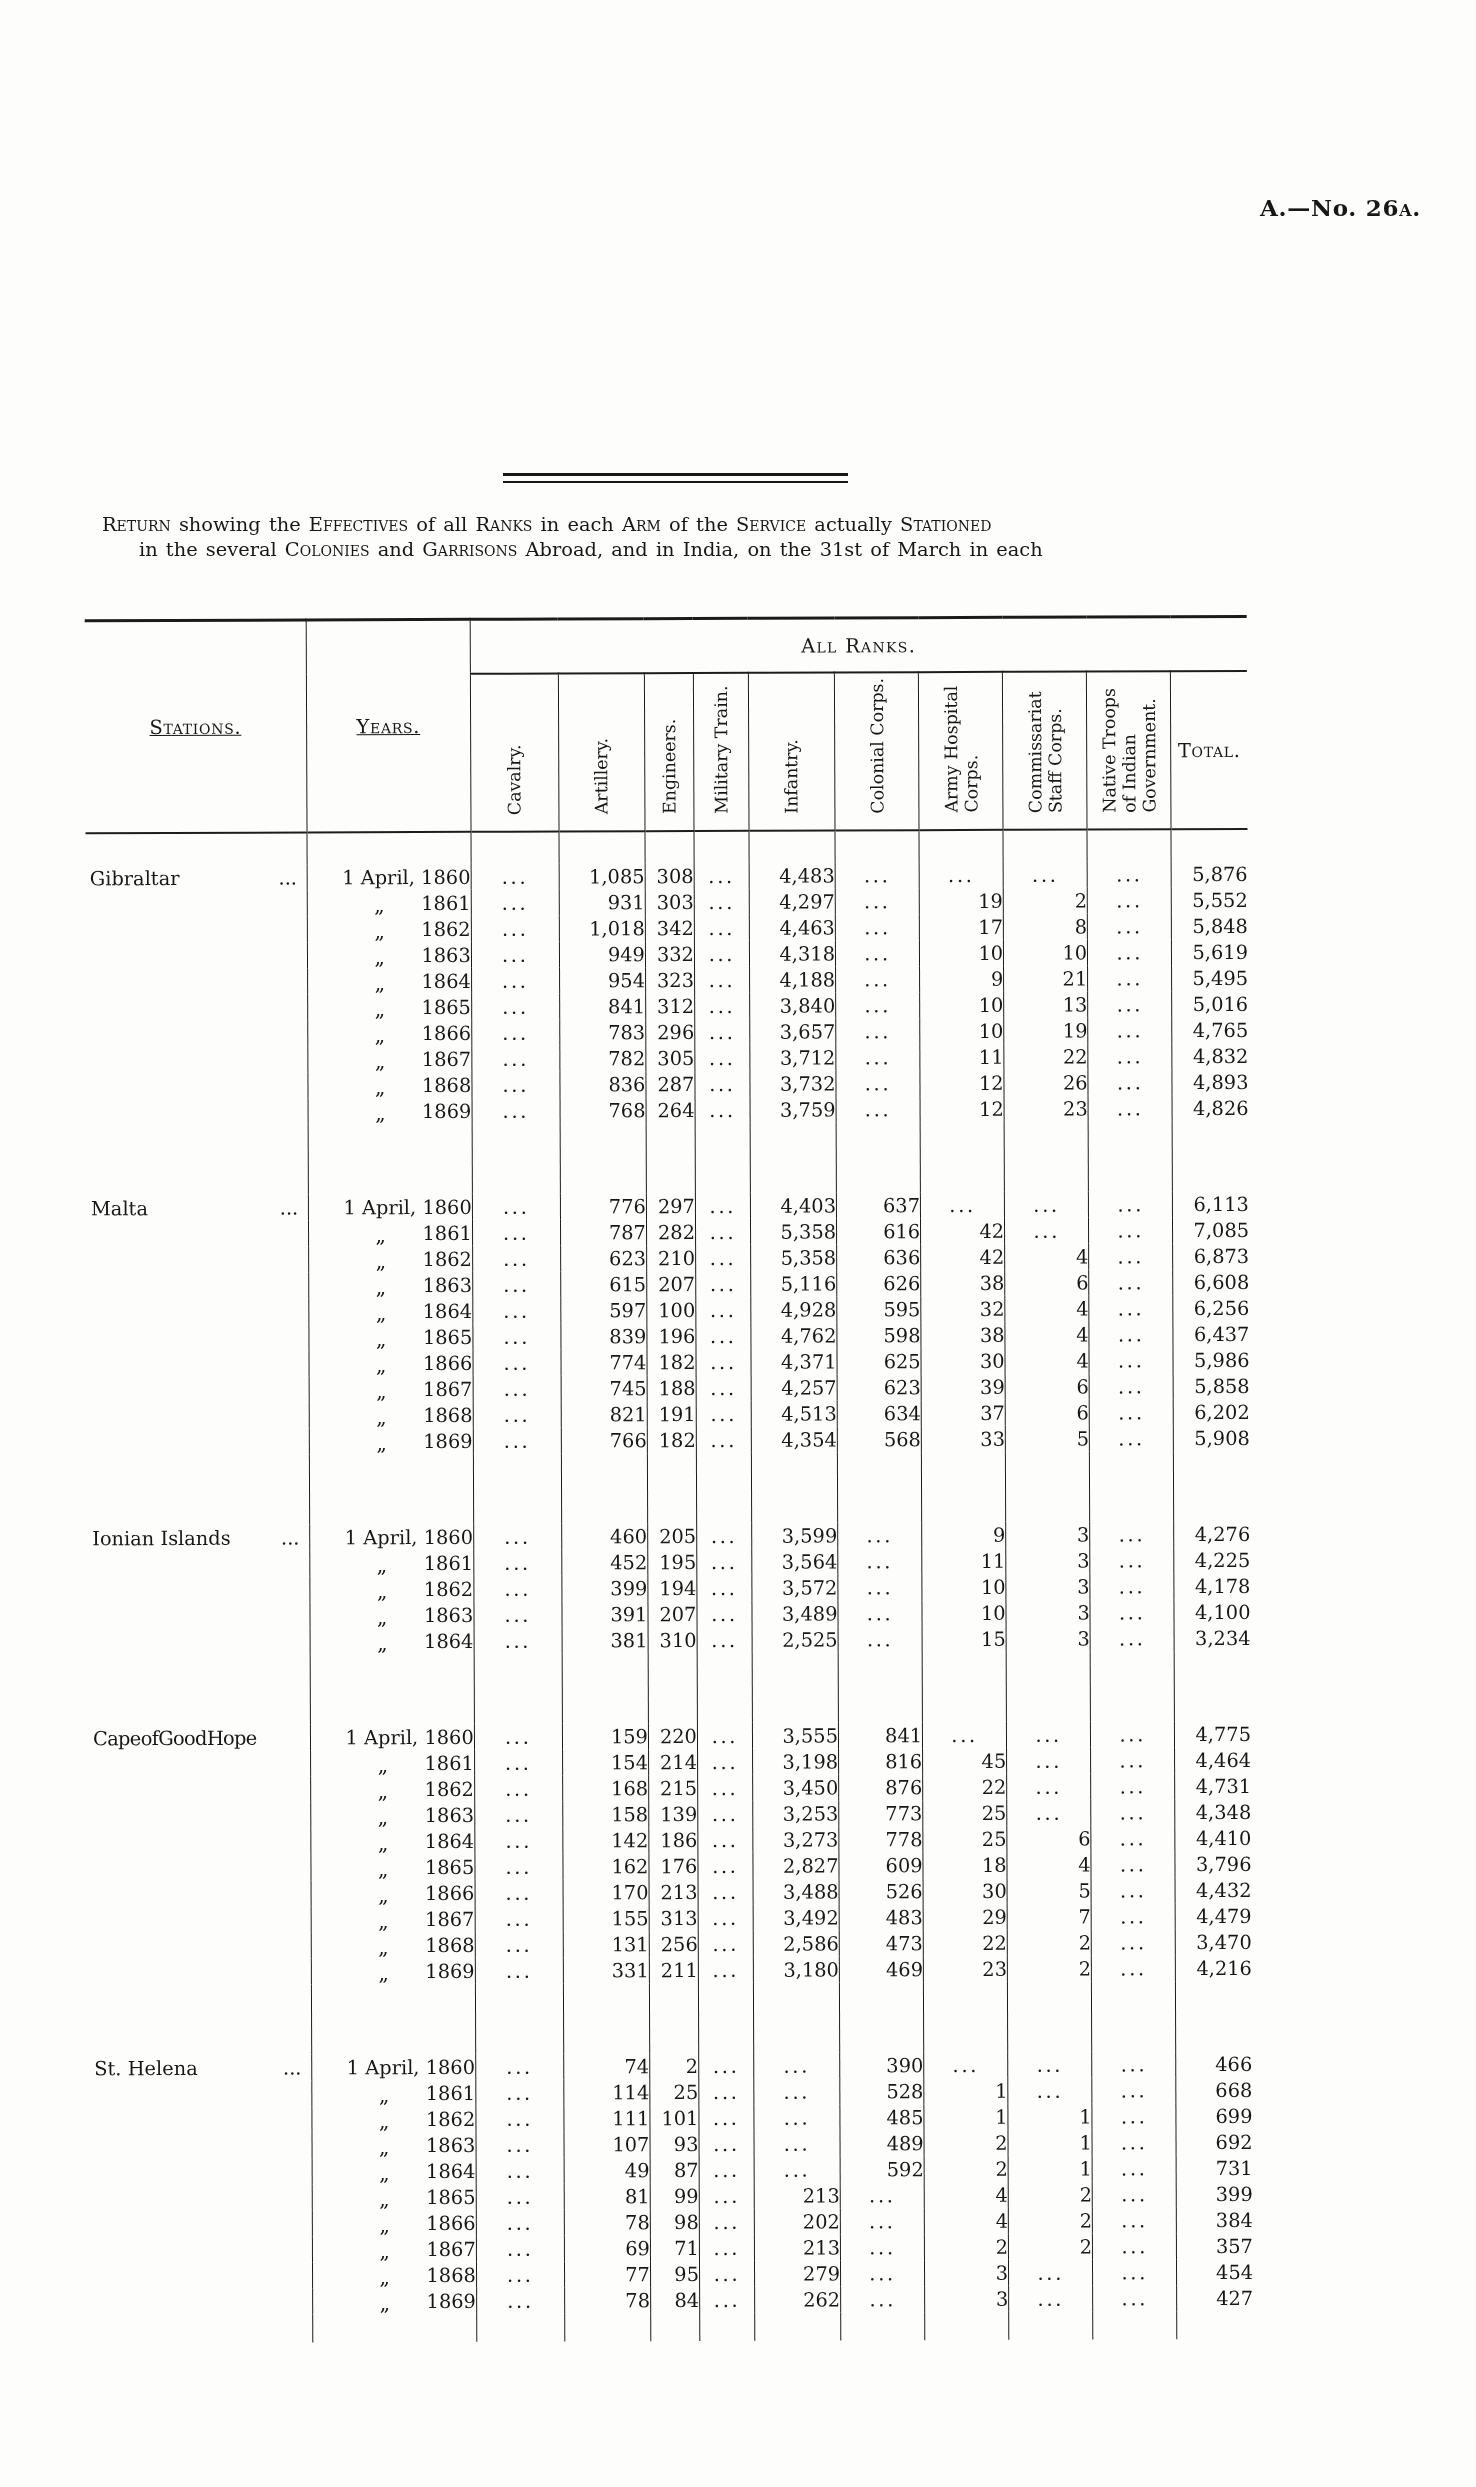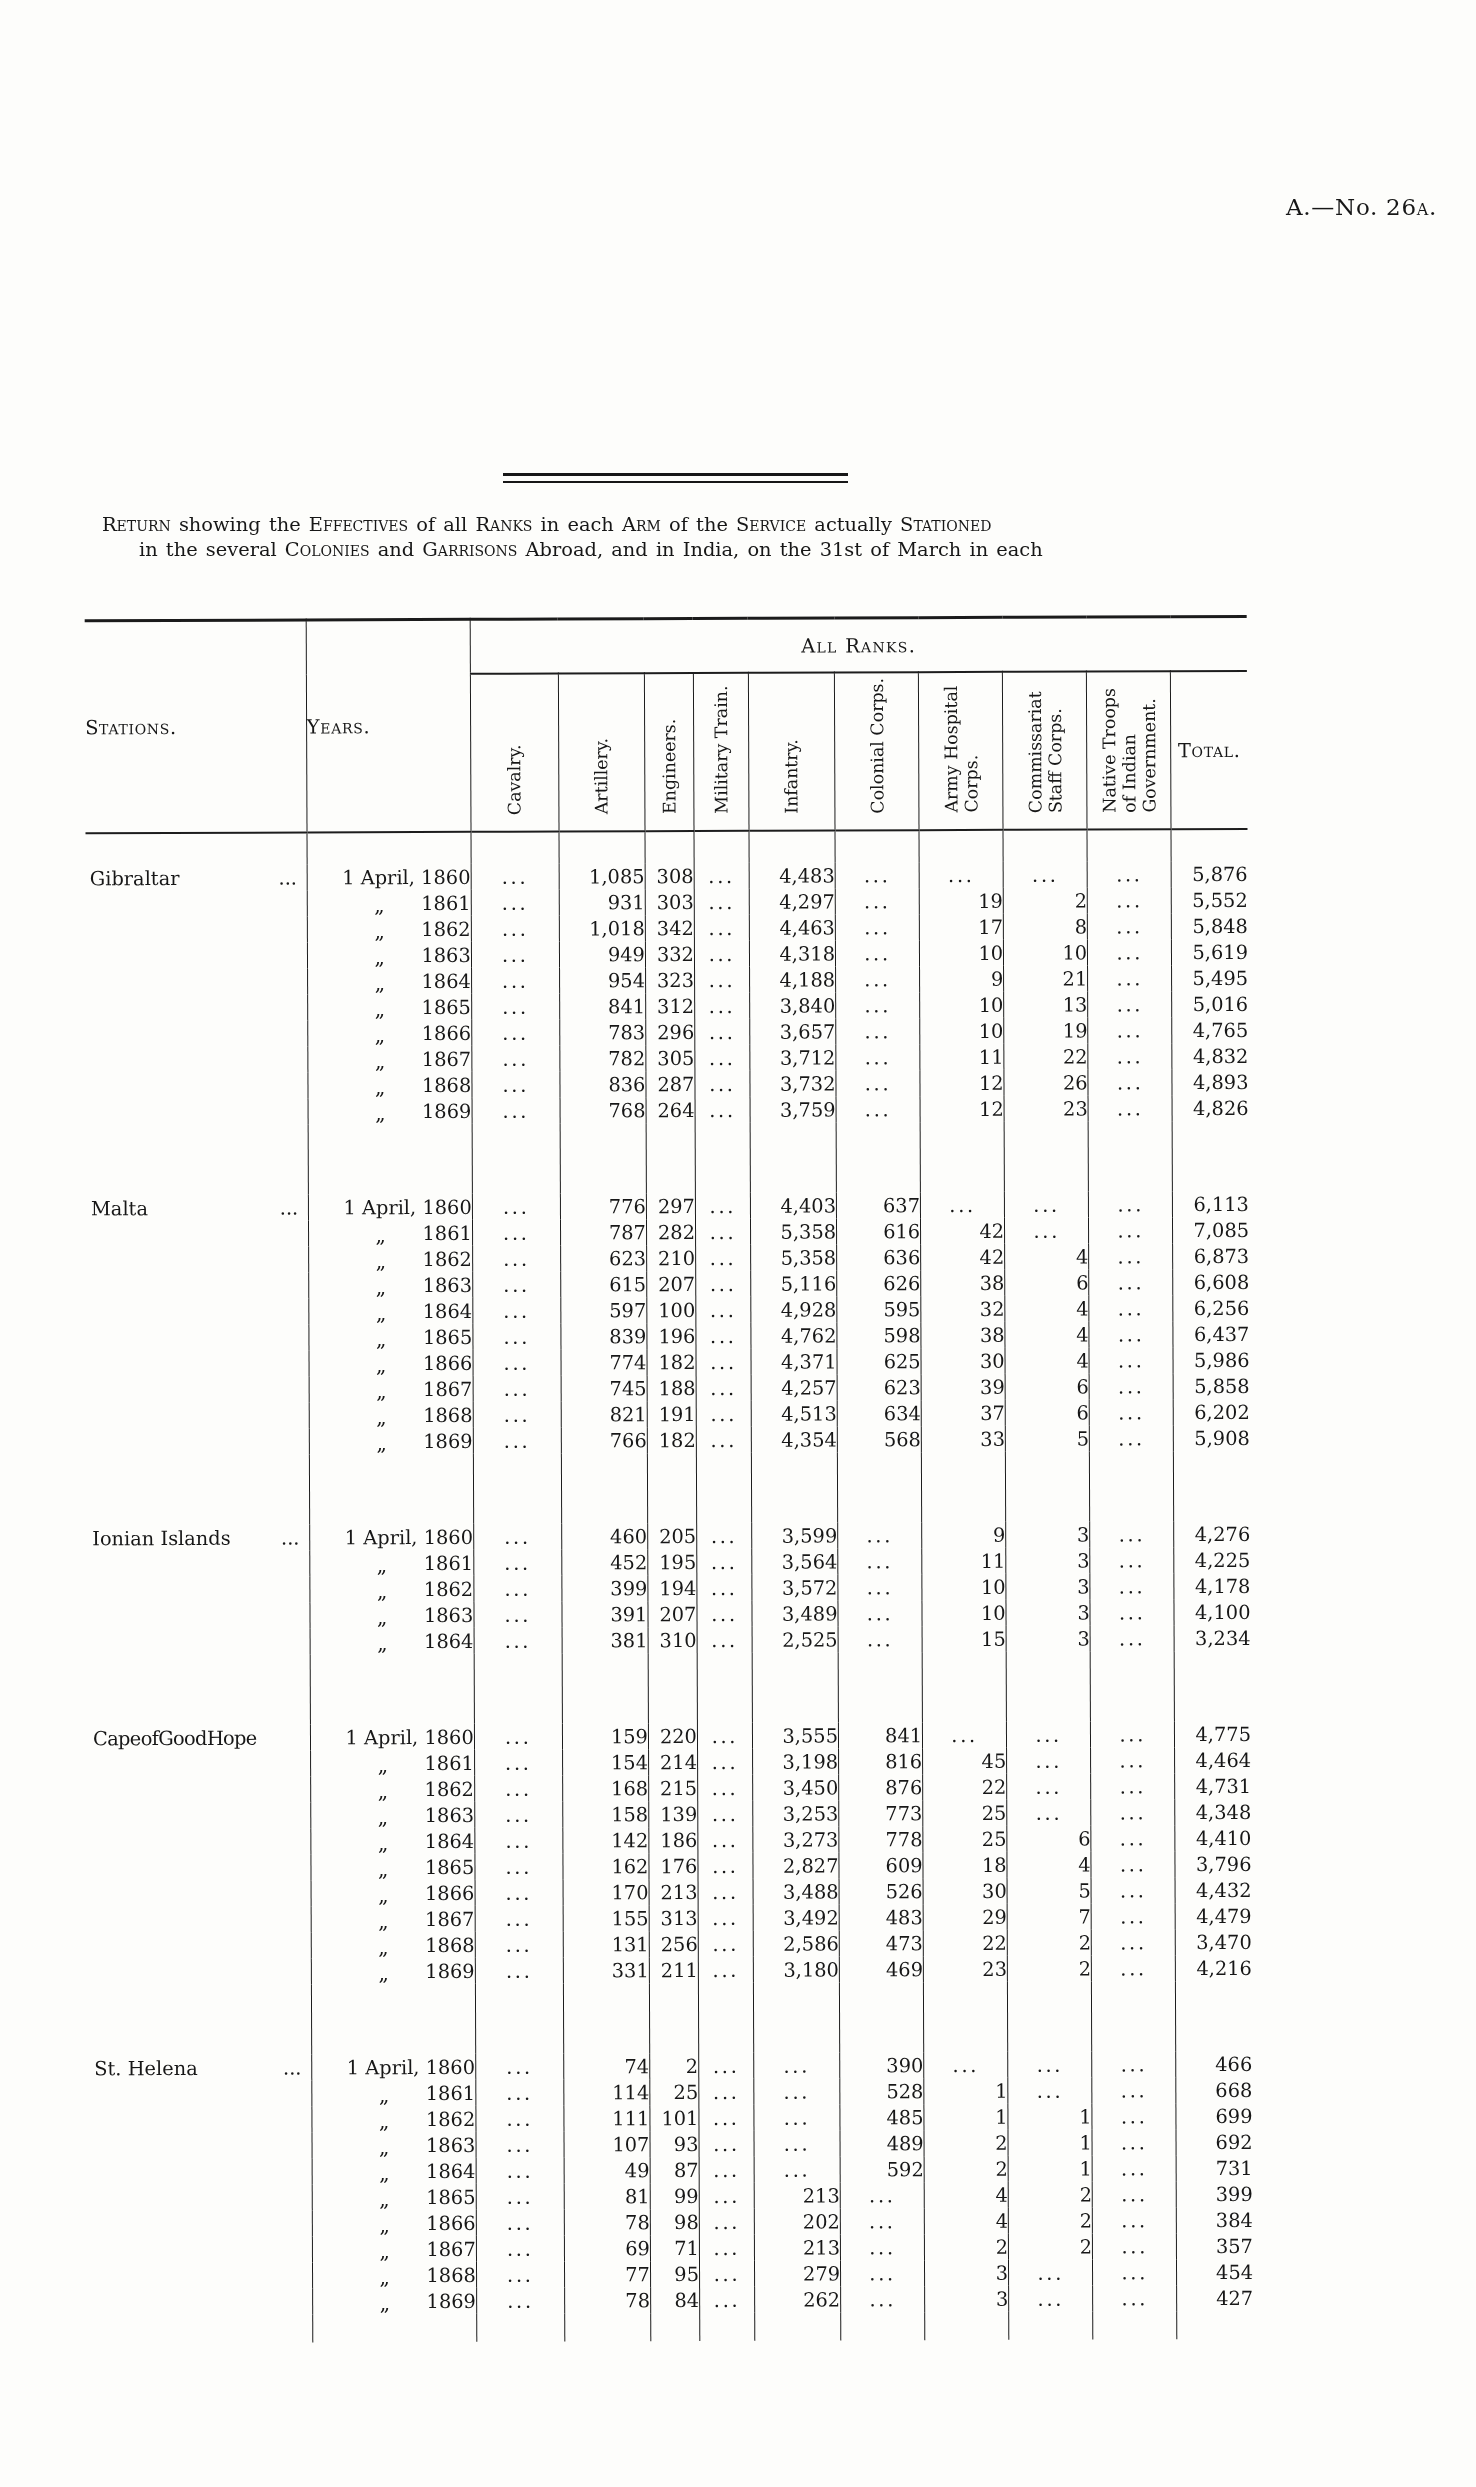"A.—No. 26a." .pageref { font-weight: normal -> bold; right: 40px -> 56px }
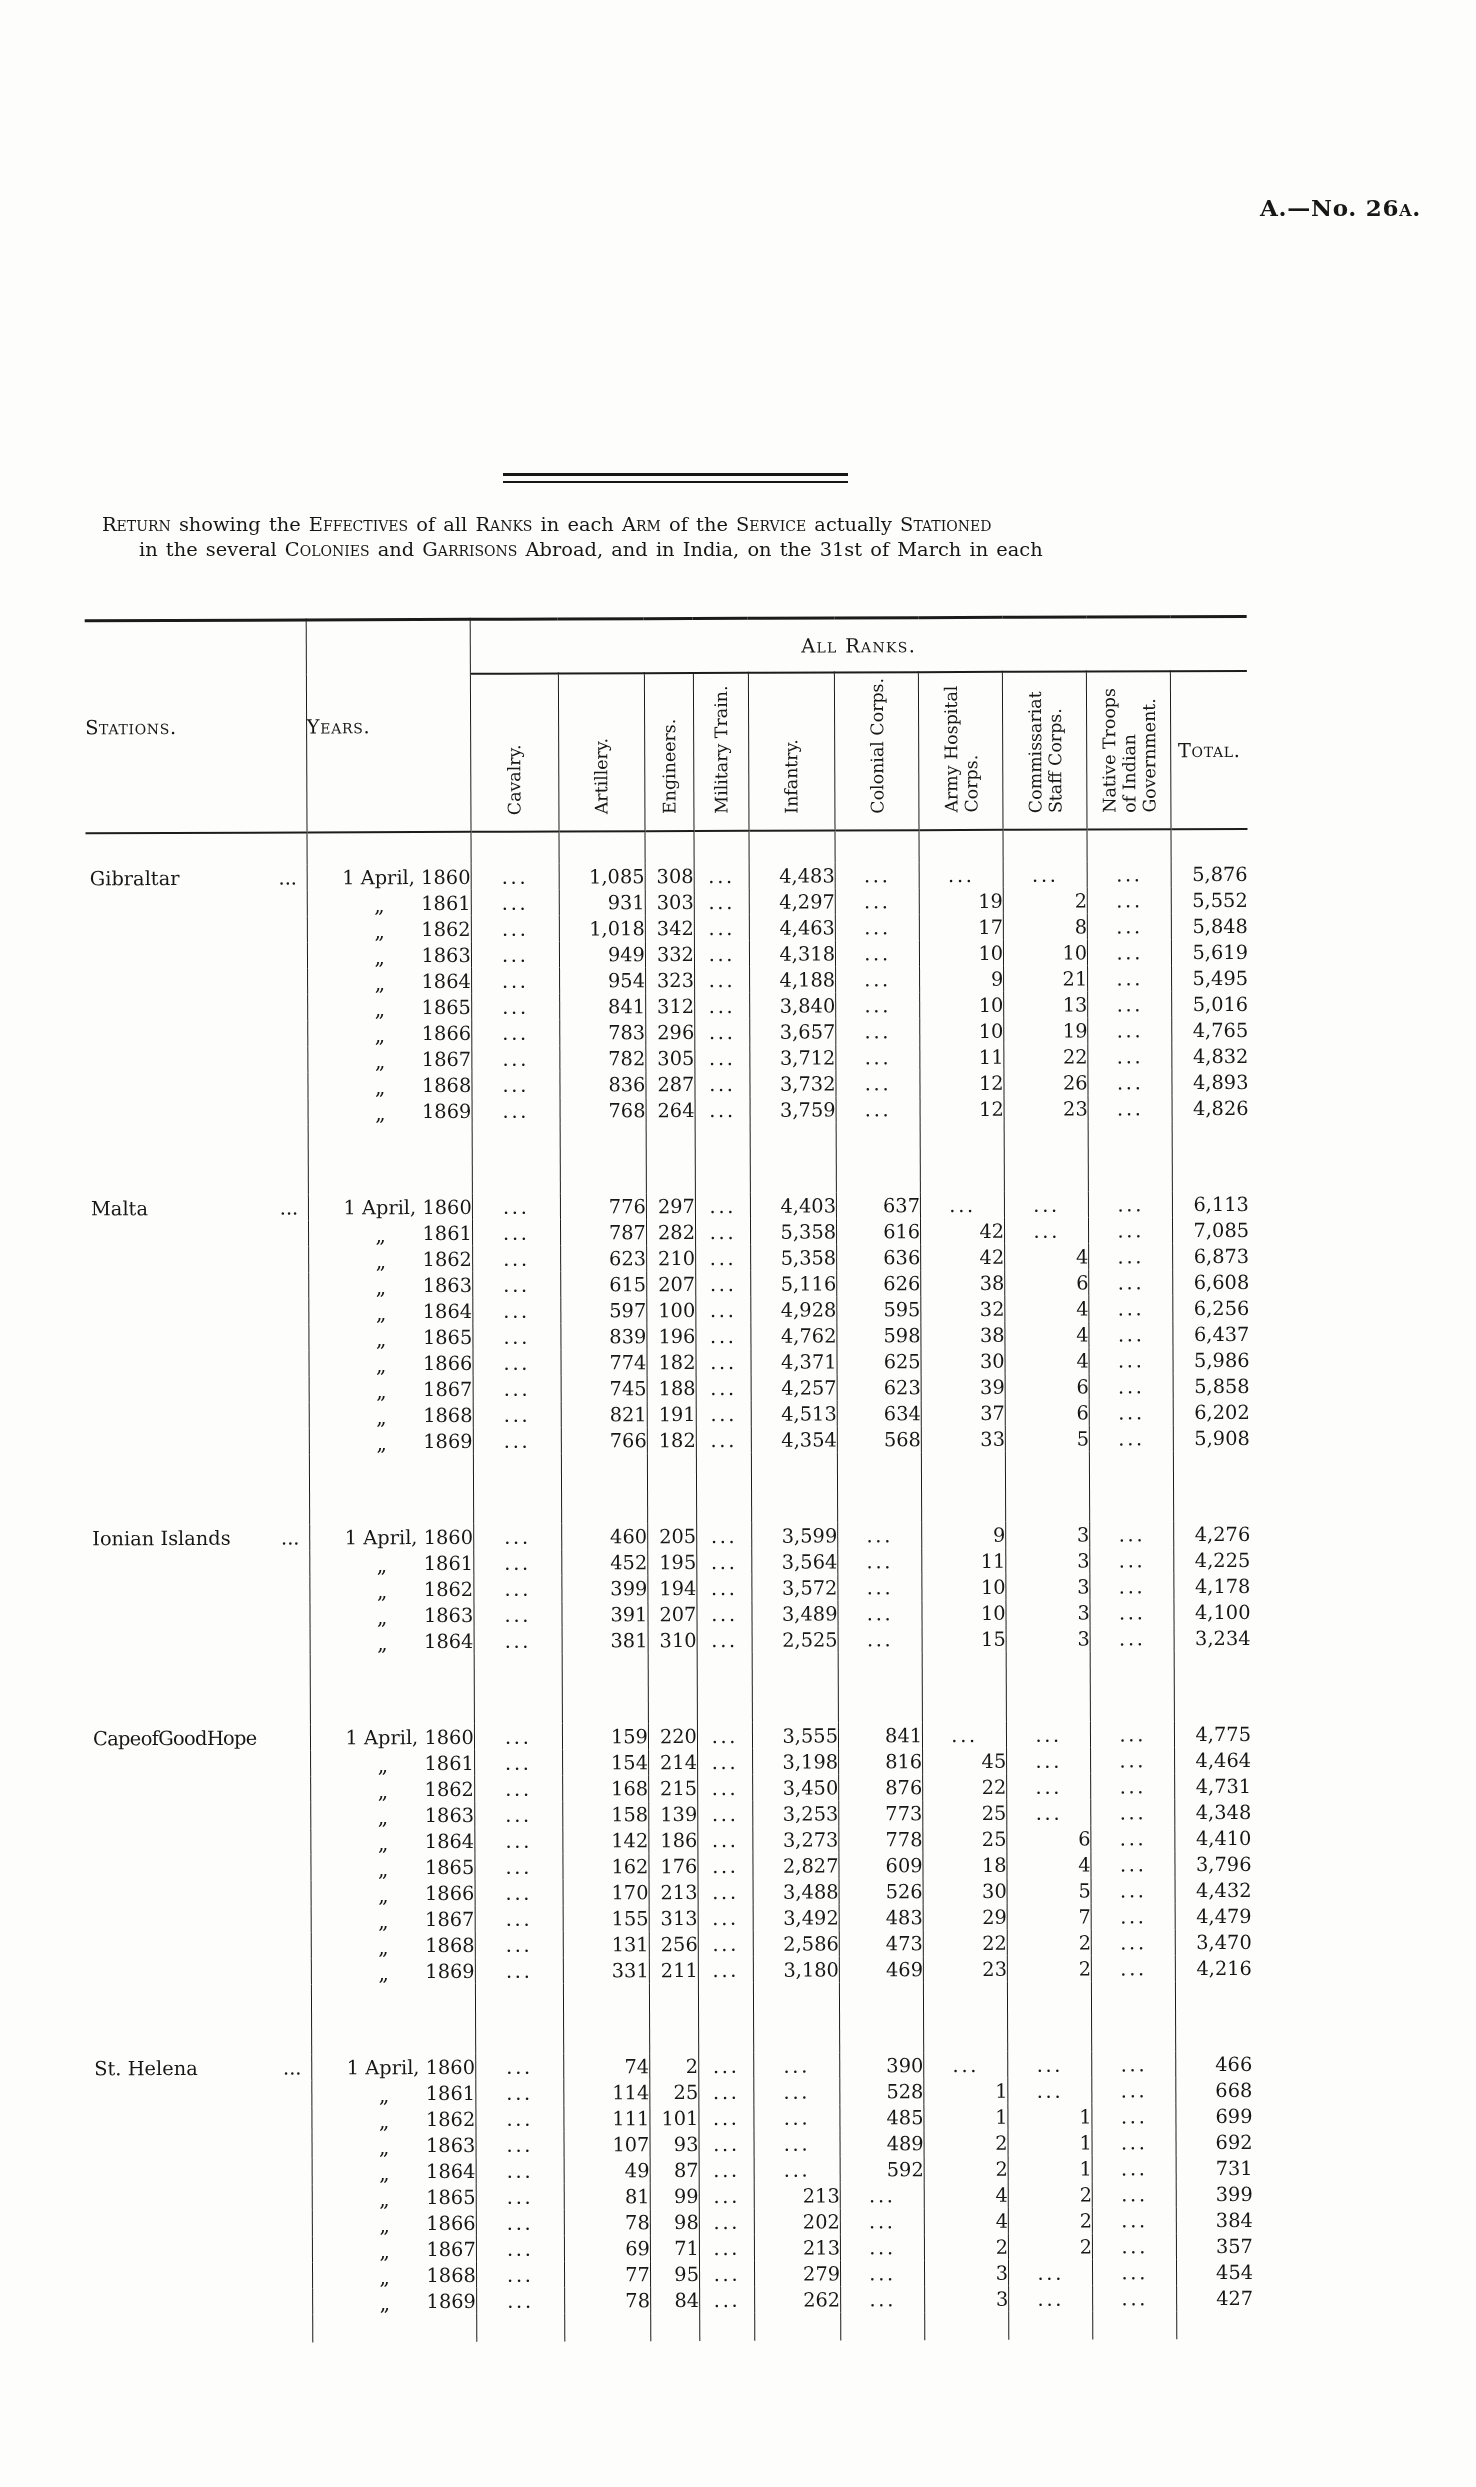"Stations." .th-st, .th-yr { text-align: left -> center; text-decoration: none -> underline }
